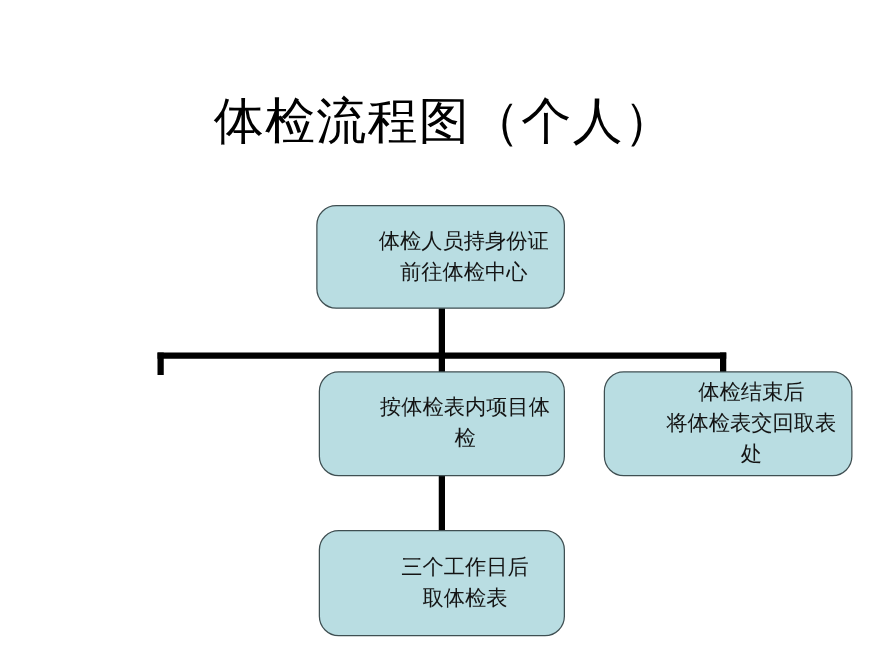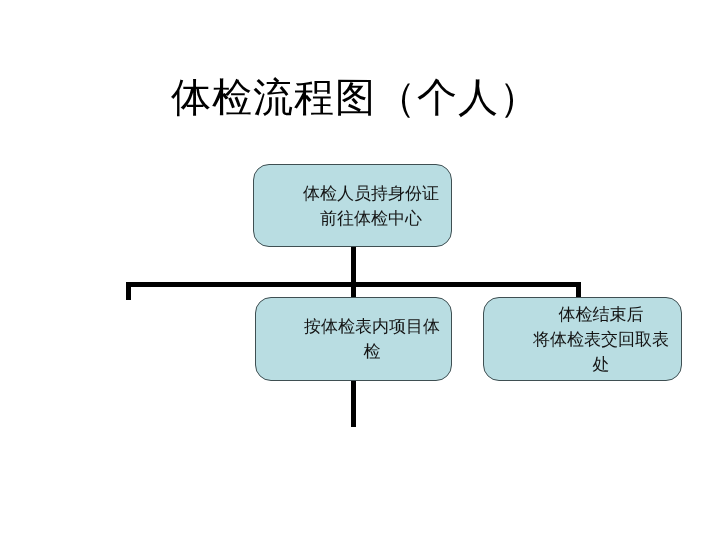"三个工作日后" div.node { html: none -> <div> <span>三个工作日后 取体检表</span> </div> }
